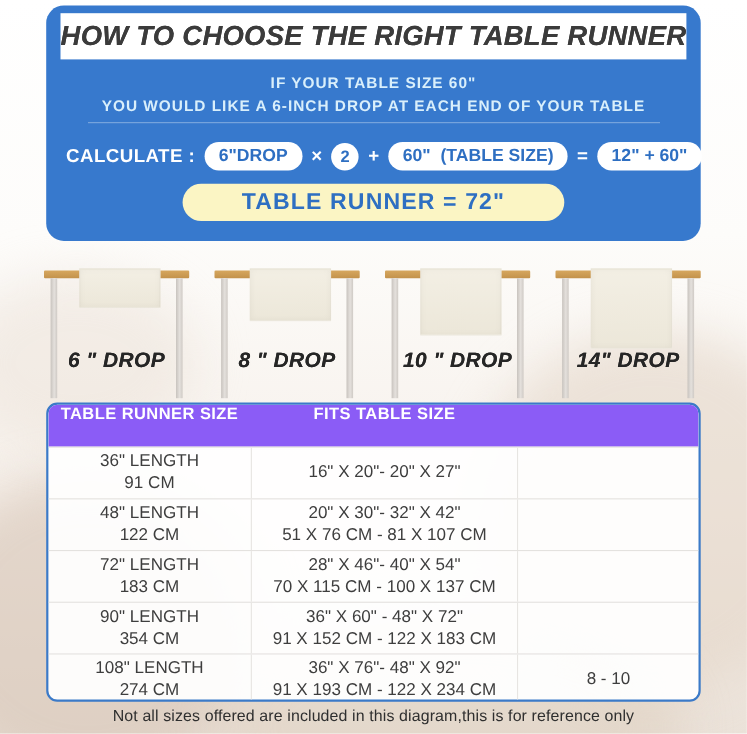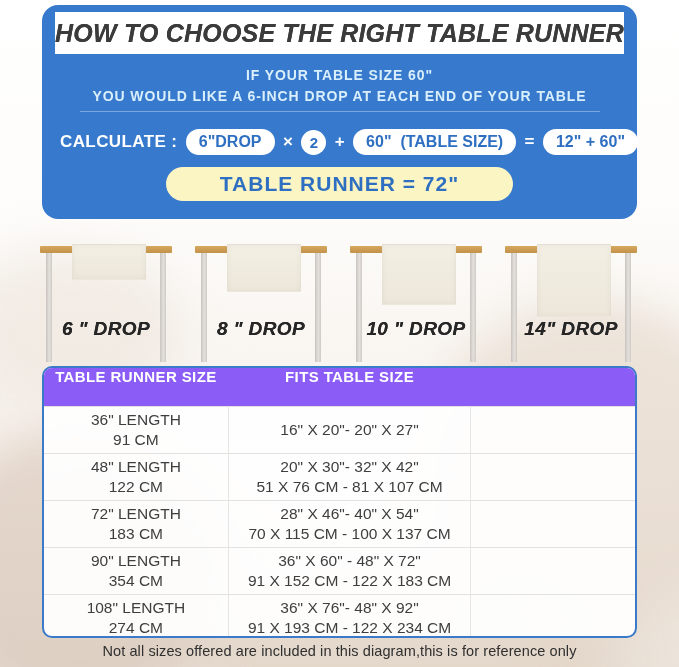"8 - 10" div.td { html: none -> <div>8 - 10</div> }
